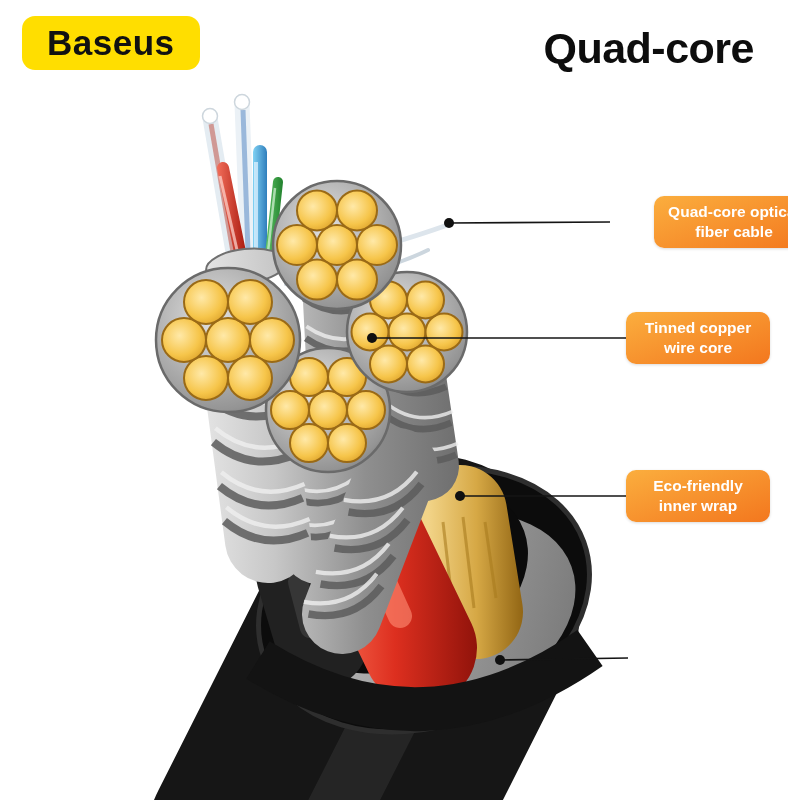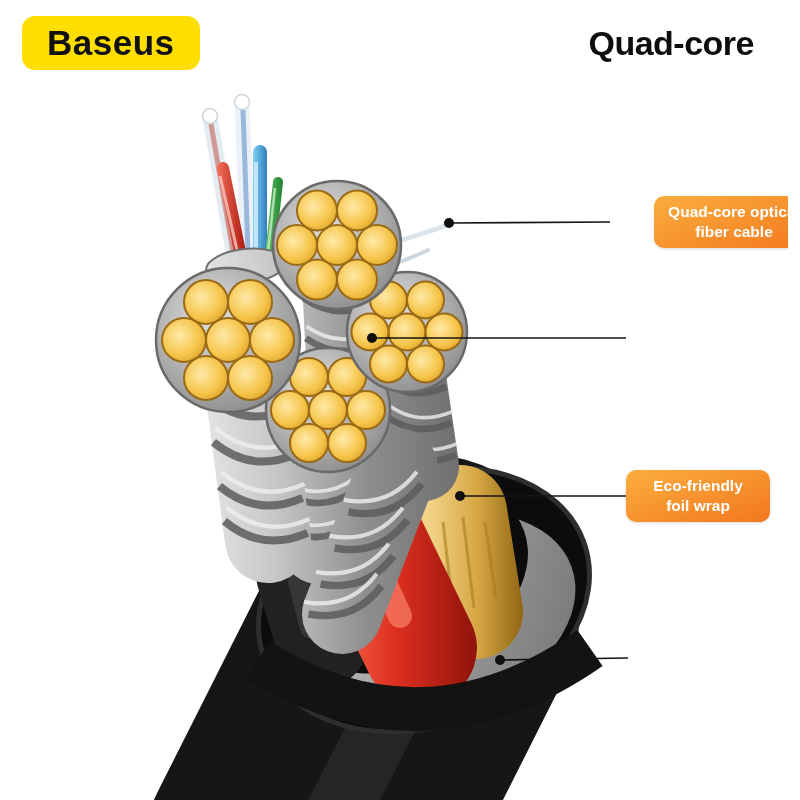"Quad-core" .title-line { font-size: 34px -> 43px }
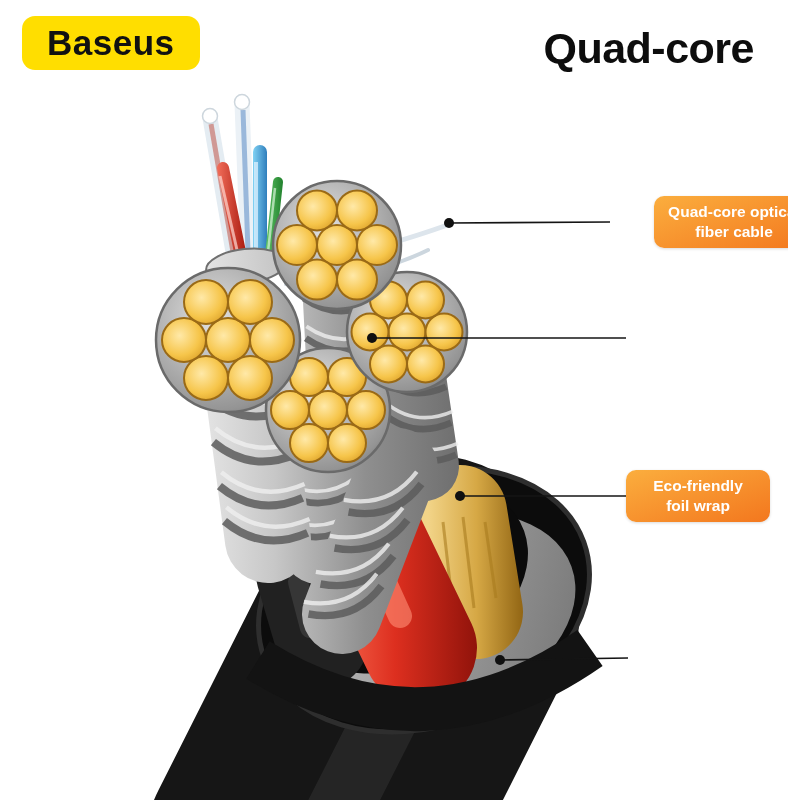"Tinned copper" div.callout { html: none -> <div> <span>Tinned copper wire core</span> </div> }
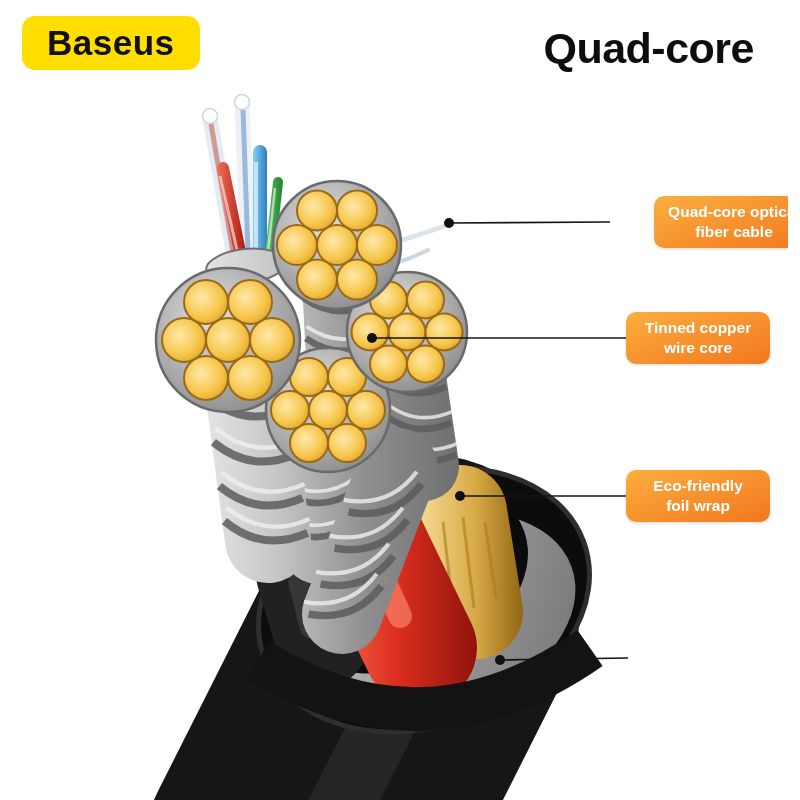"Eco-friendly" span { text: foil -> inner }
